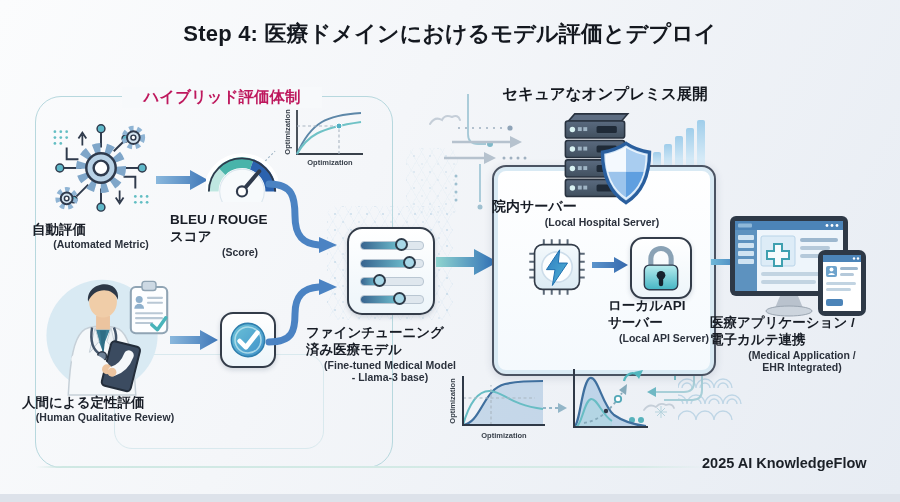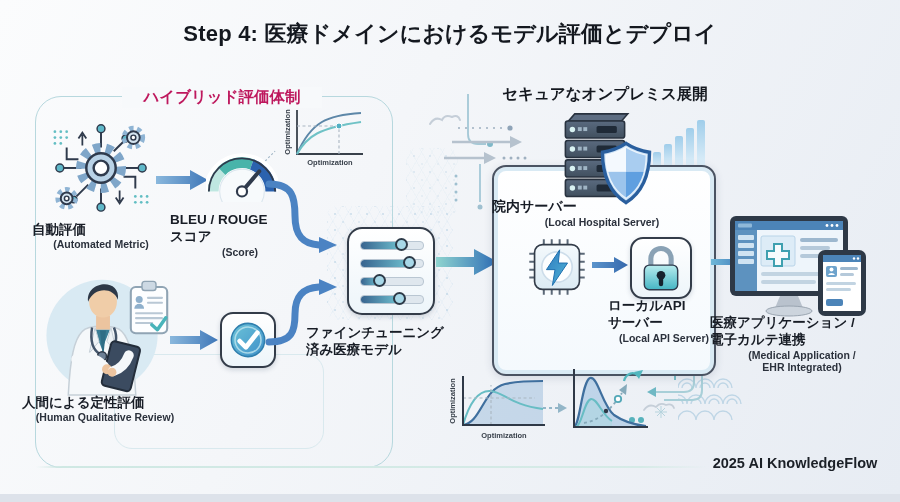"(Fine-tuned Medical Model" div.sub { html: none -> <div>(Fine-tuned Medical Model - Llama-3 base)</div> }
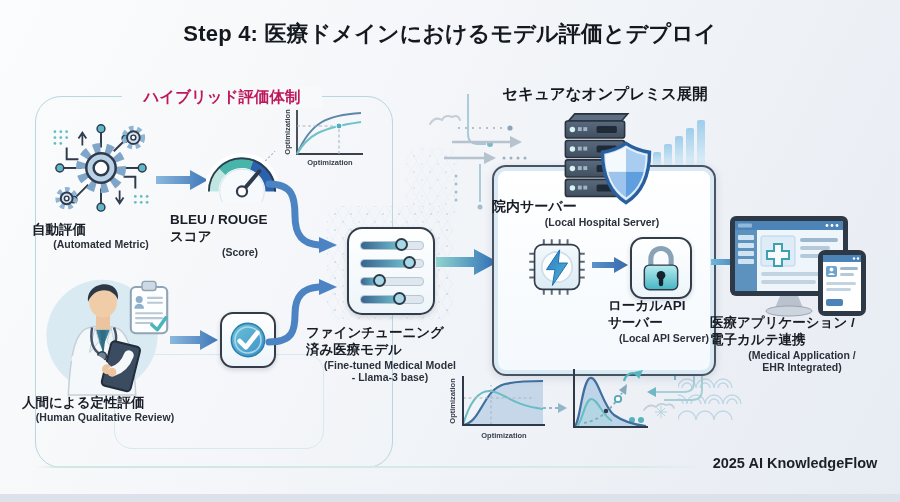"2025 AI KnowledgeFlow" .footer-text { text-align: center -> left }
